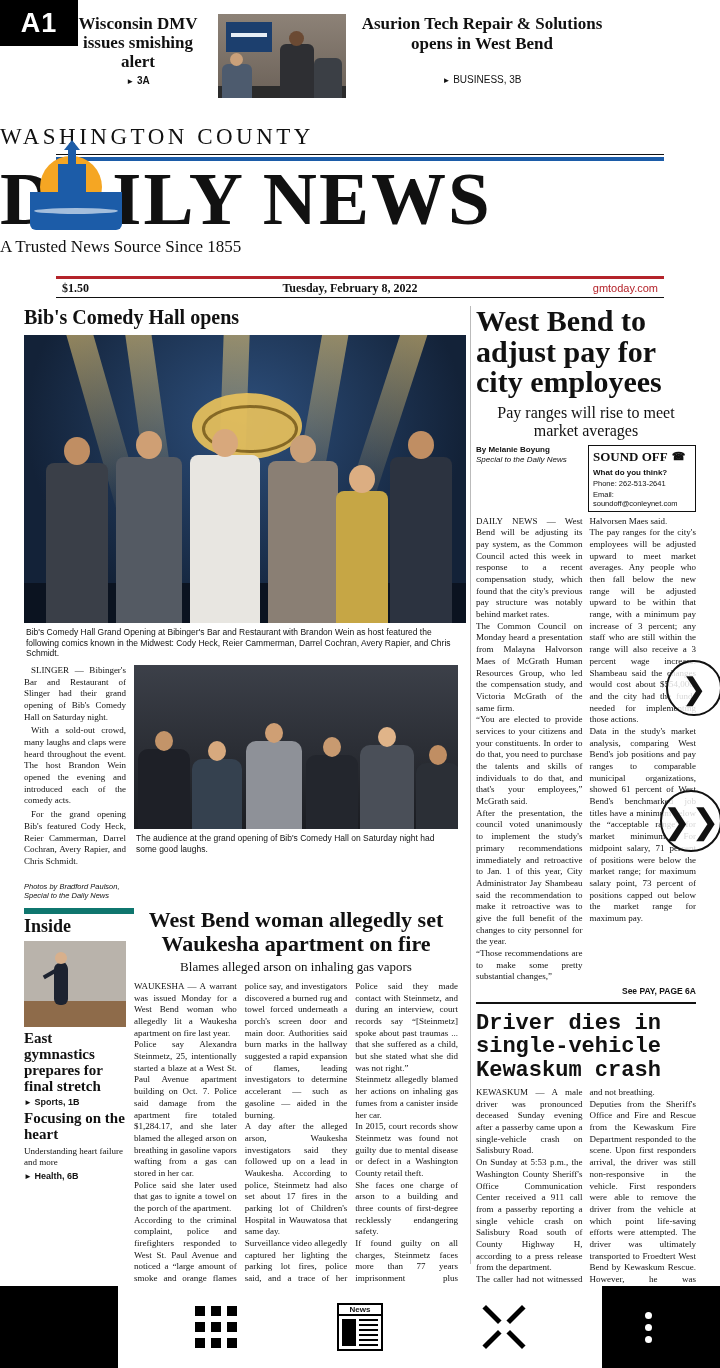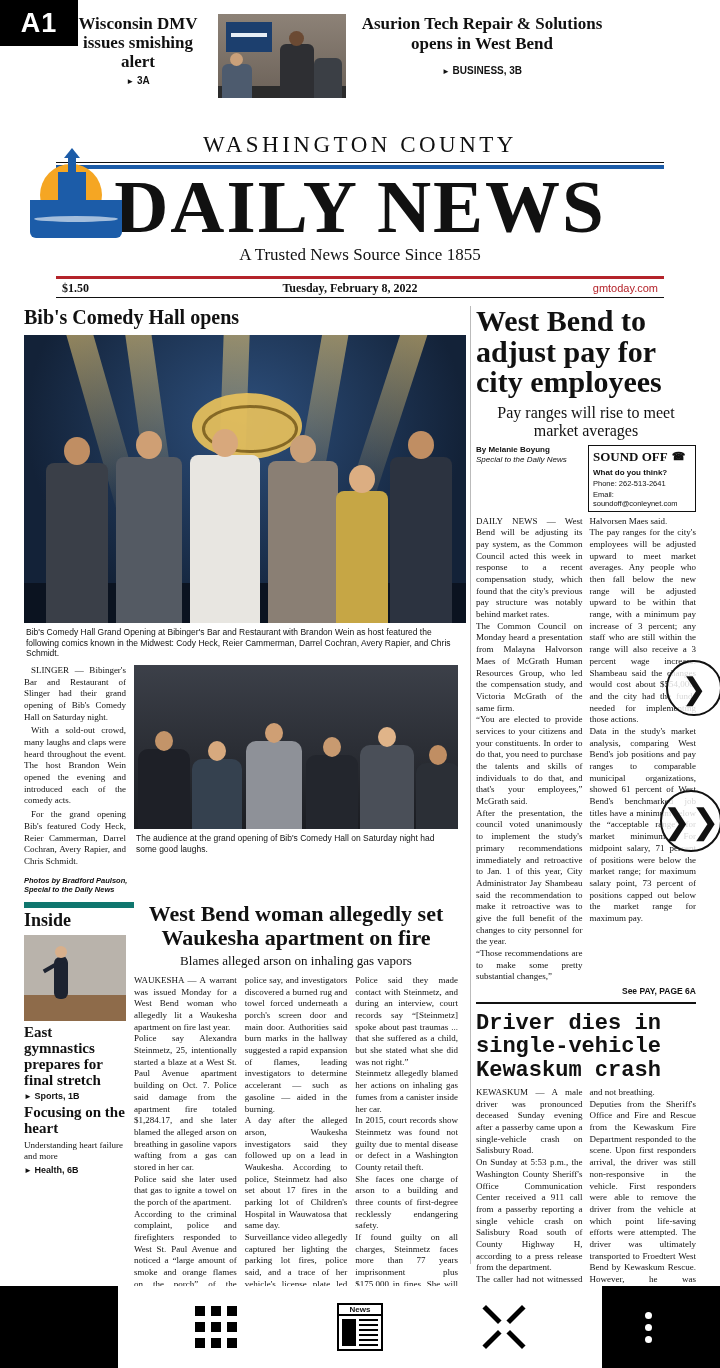"► BUSINESS, 3B" .sky-right .ref { font-weight: 700 -> 400; margin-top: 12px -> 21px }
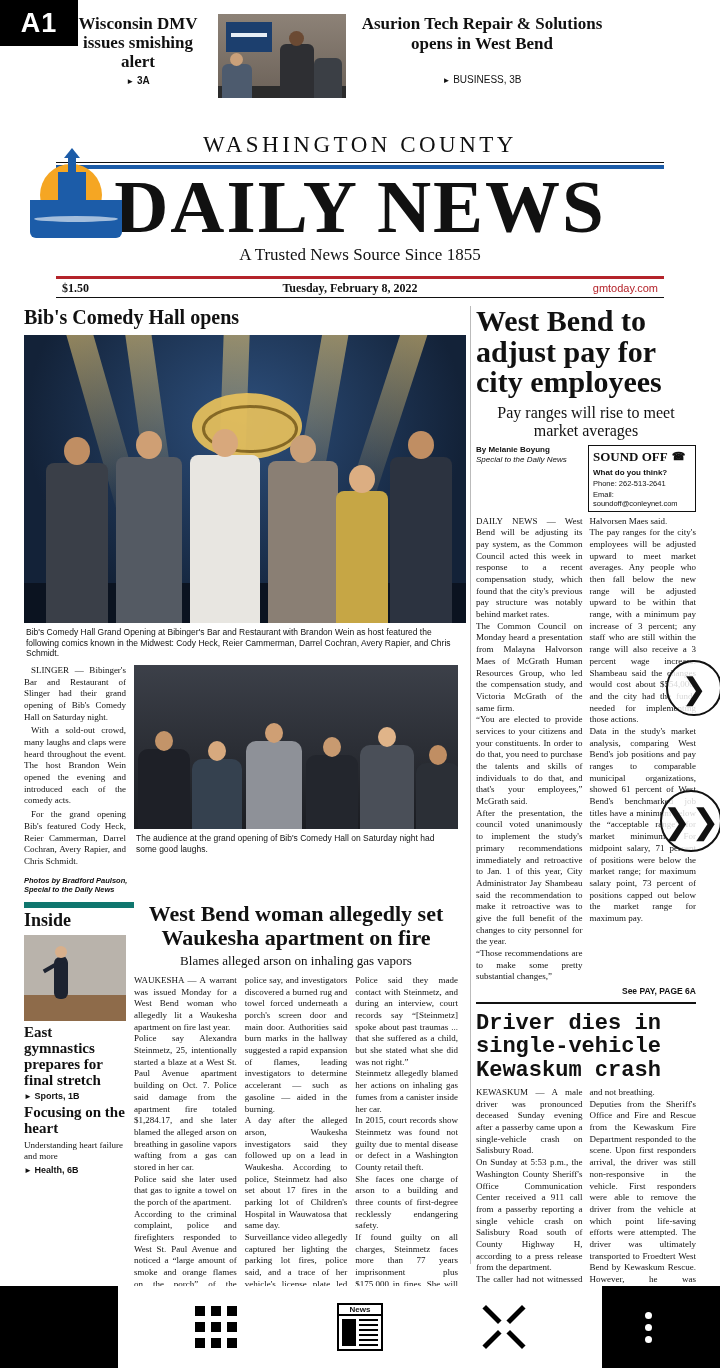"WASHINGTON COUNTY" .nameplate { text-align: center -> none; top: 132px -> 124px }
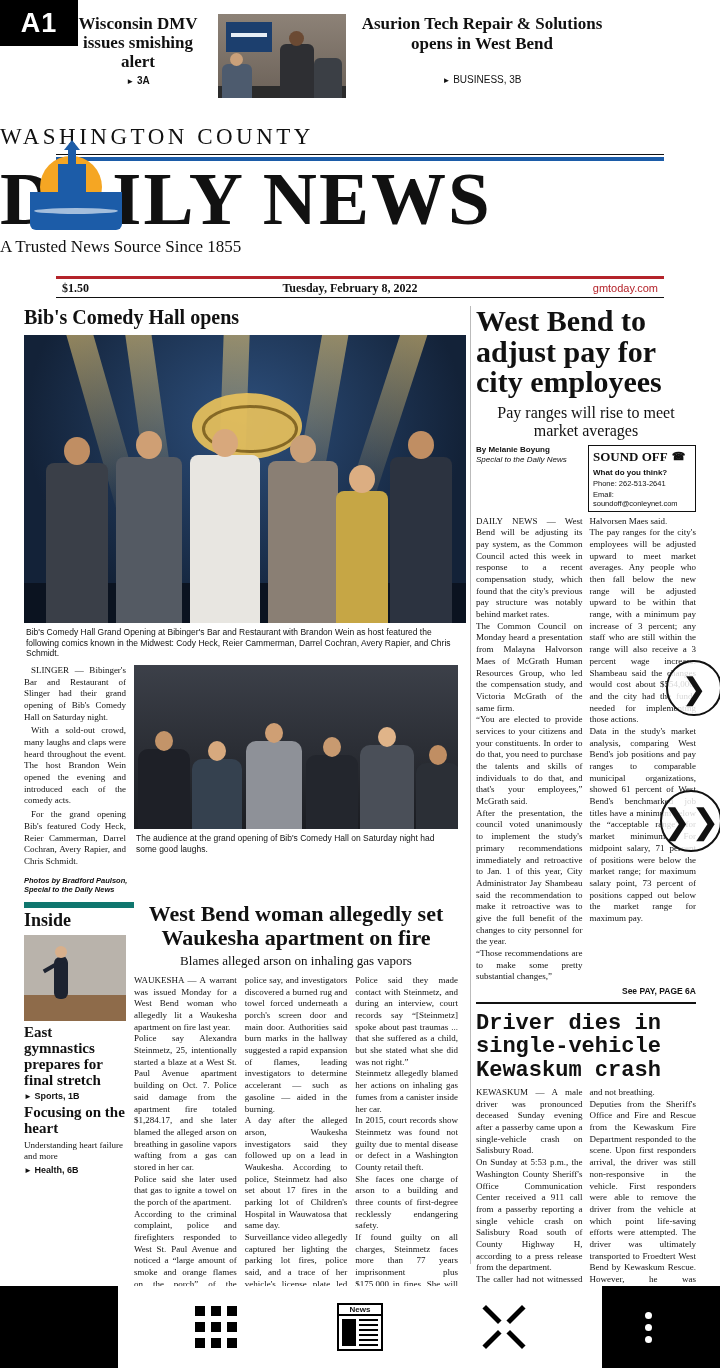"Photos by Bradford Paulson, Special" div.credit { font-weight: bold -> none; margin-top: 6px -> 12px }
